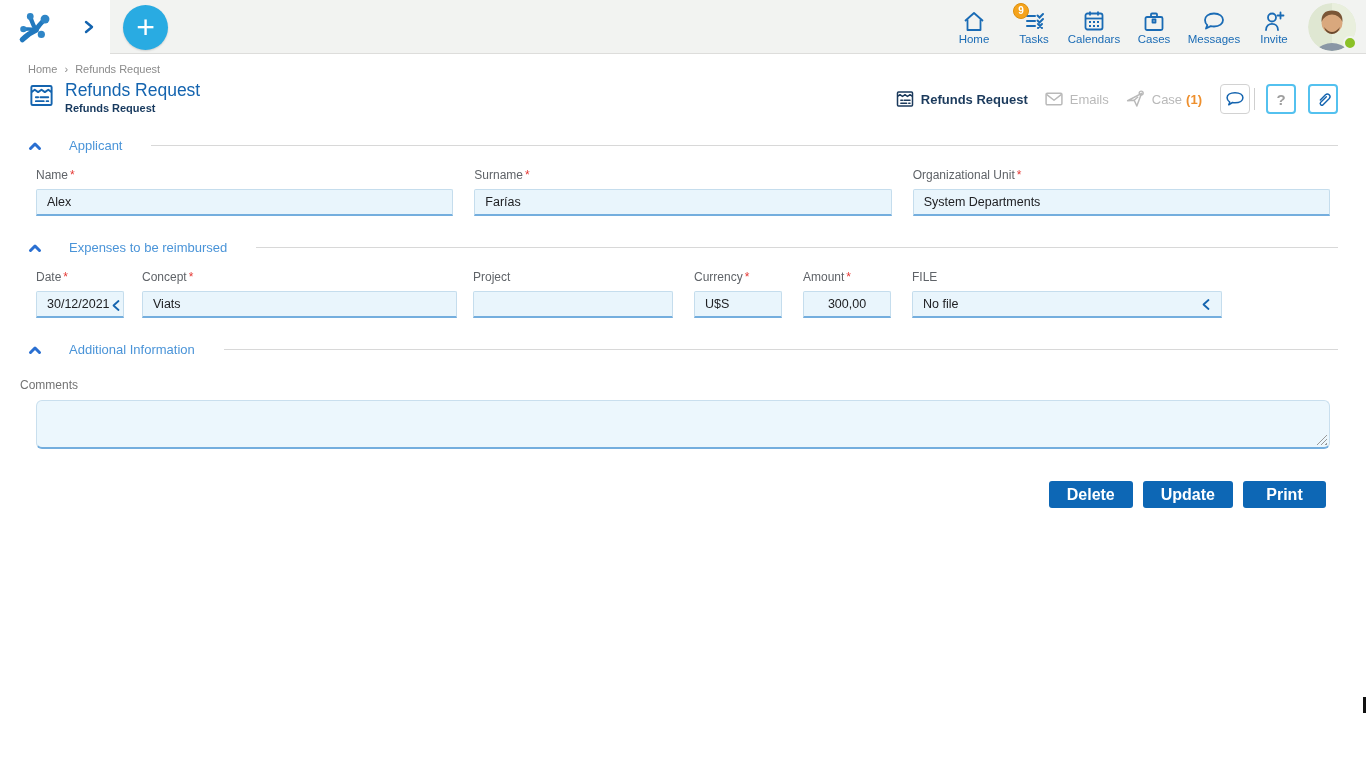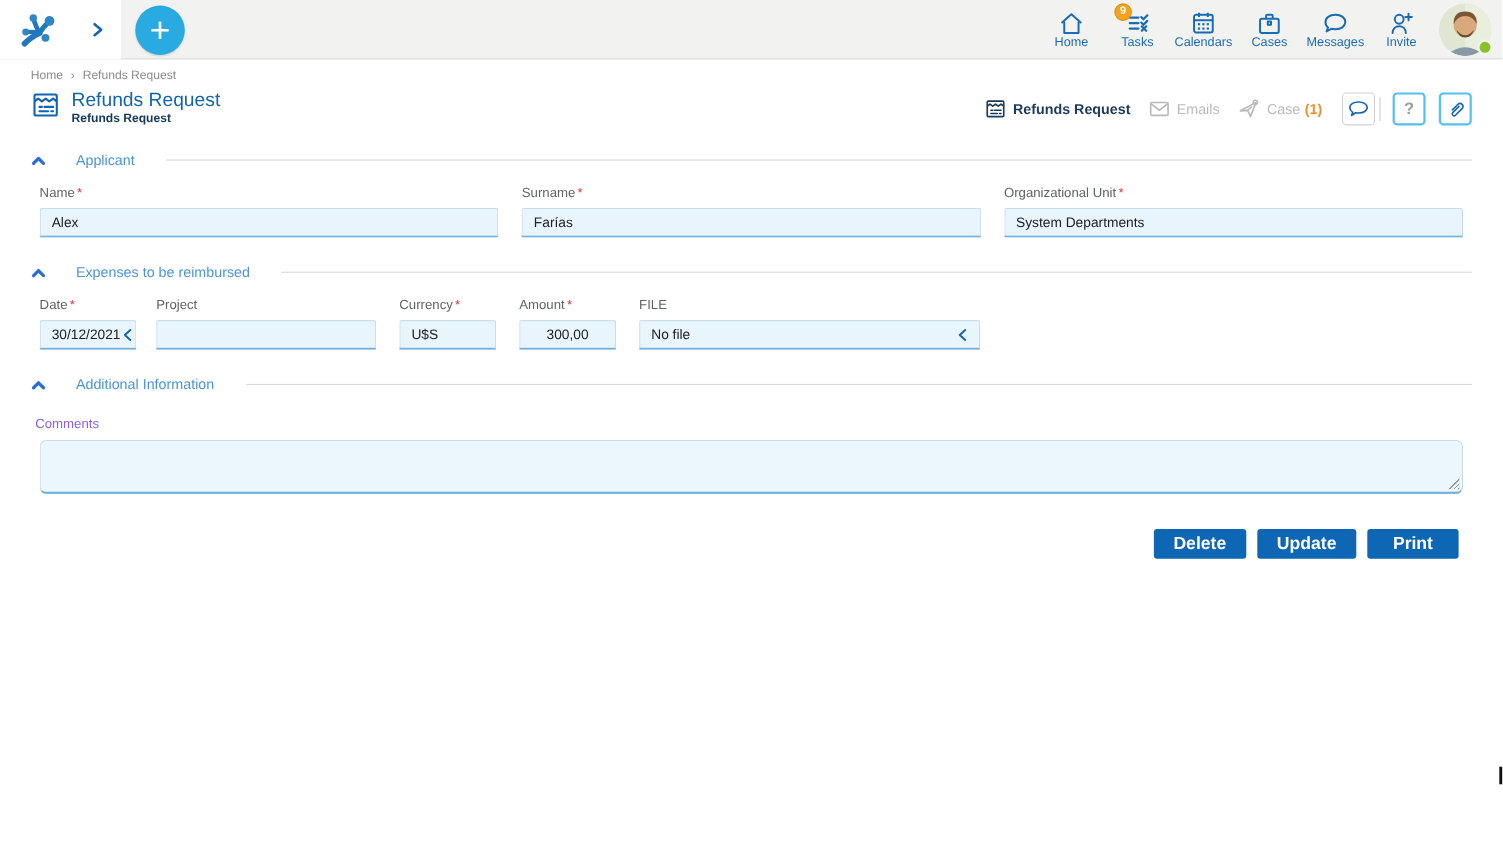"Concept *" div.field { html: none -> <div> <label><span>Concept</span><span>*</span></label> <input> </div> }
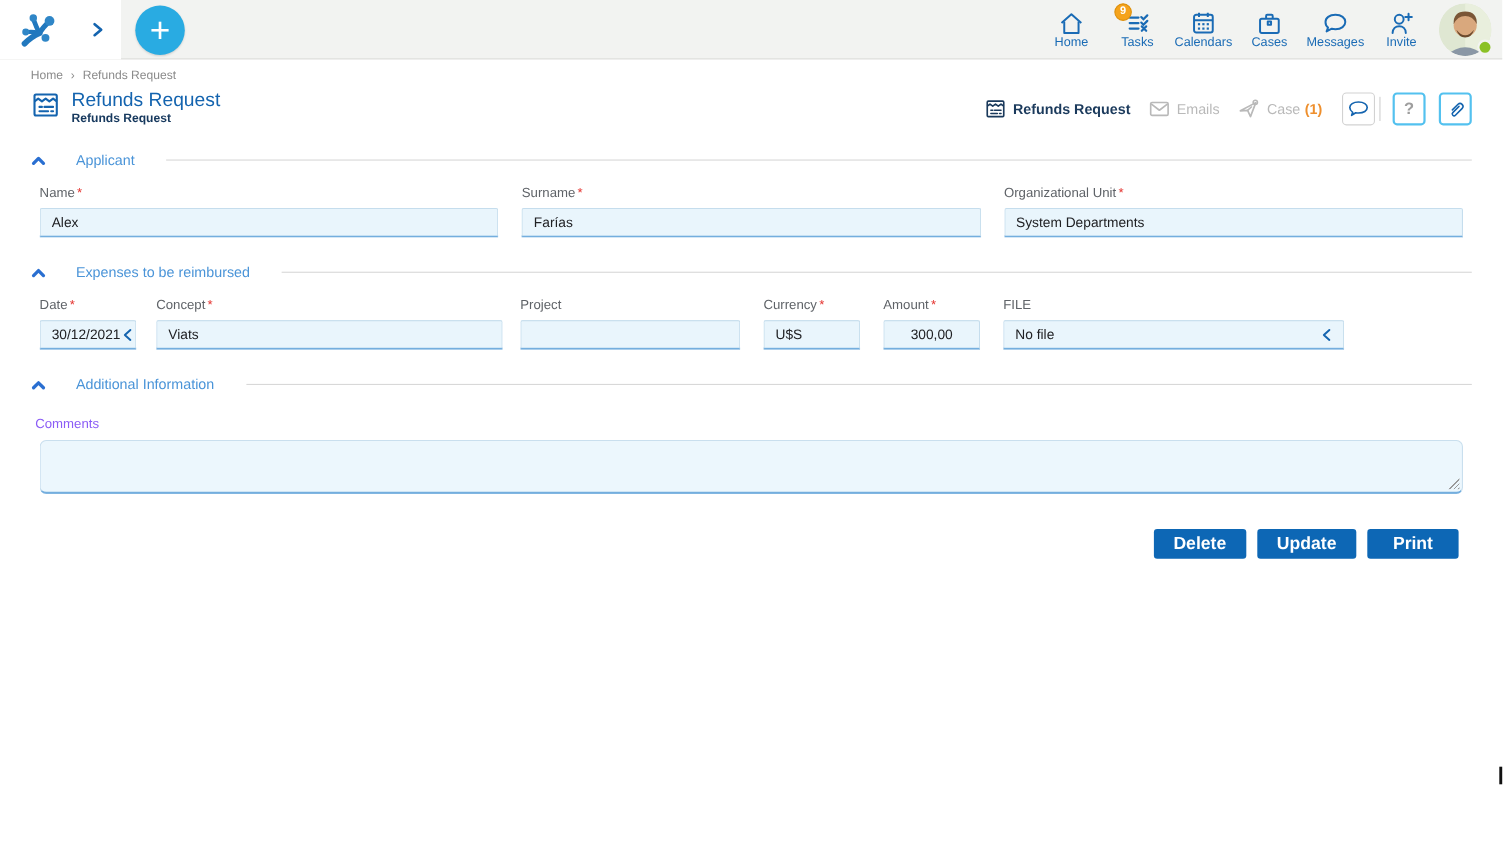"Comments" .comments-label { color: #8b5cf6 -> #737373; margin: 21px 36px 0 32px -> 21px 36px 0 20px }
